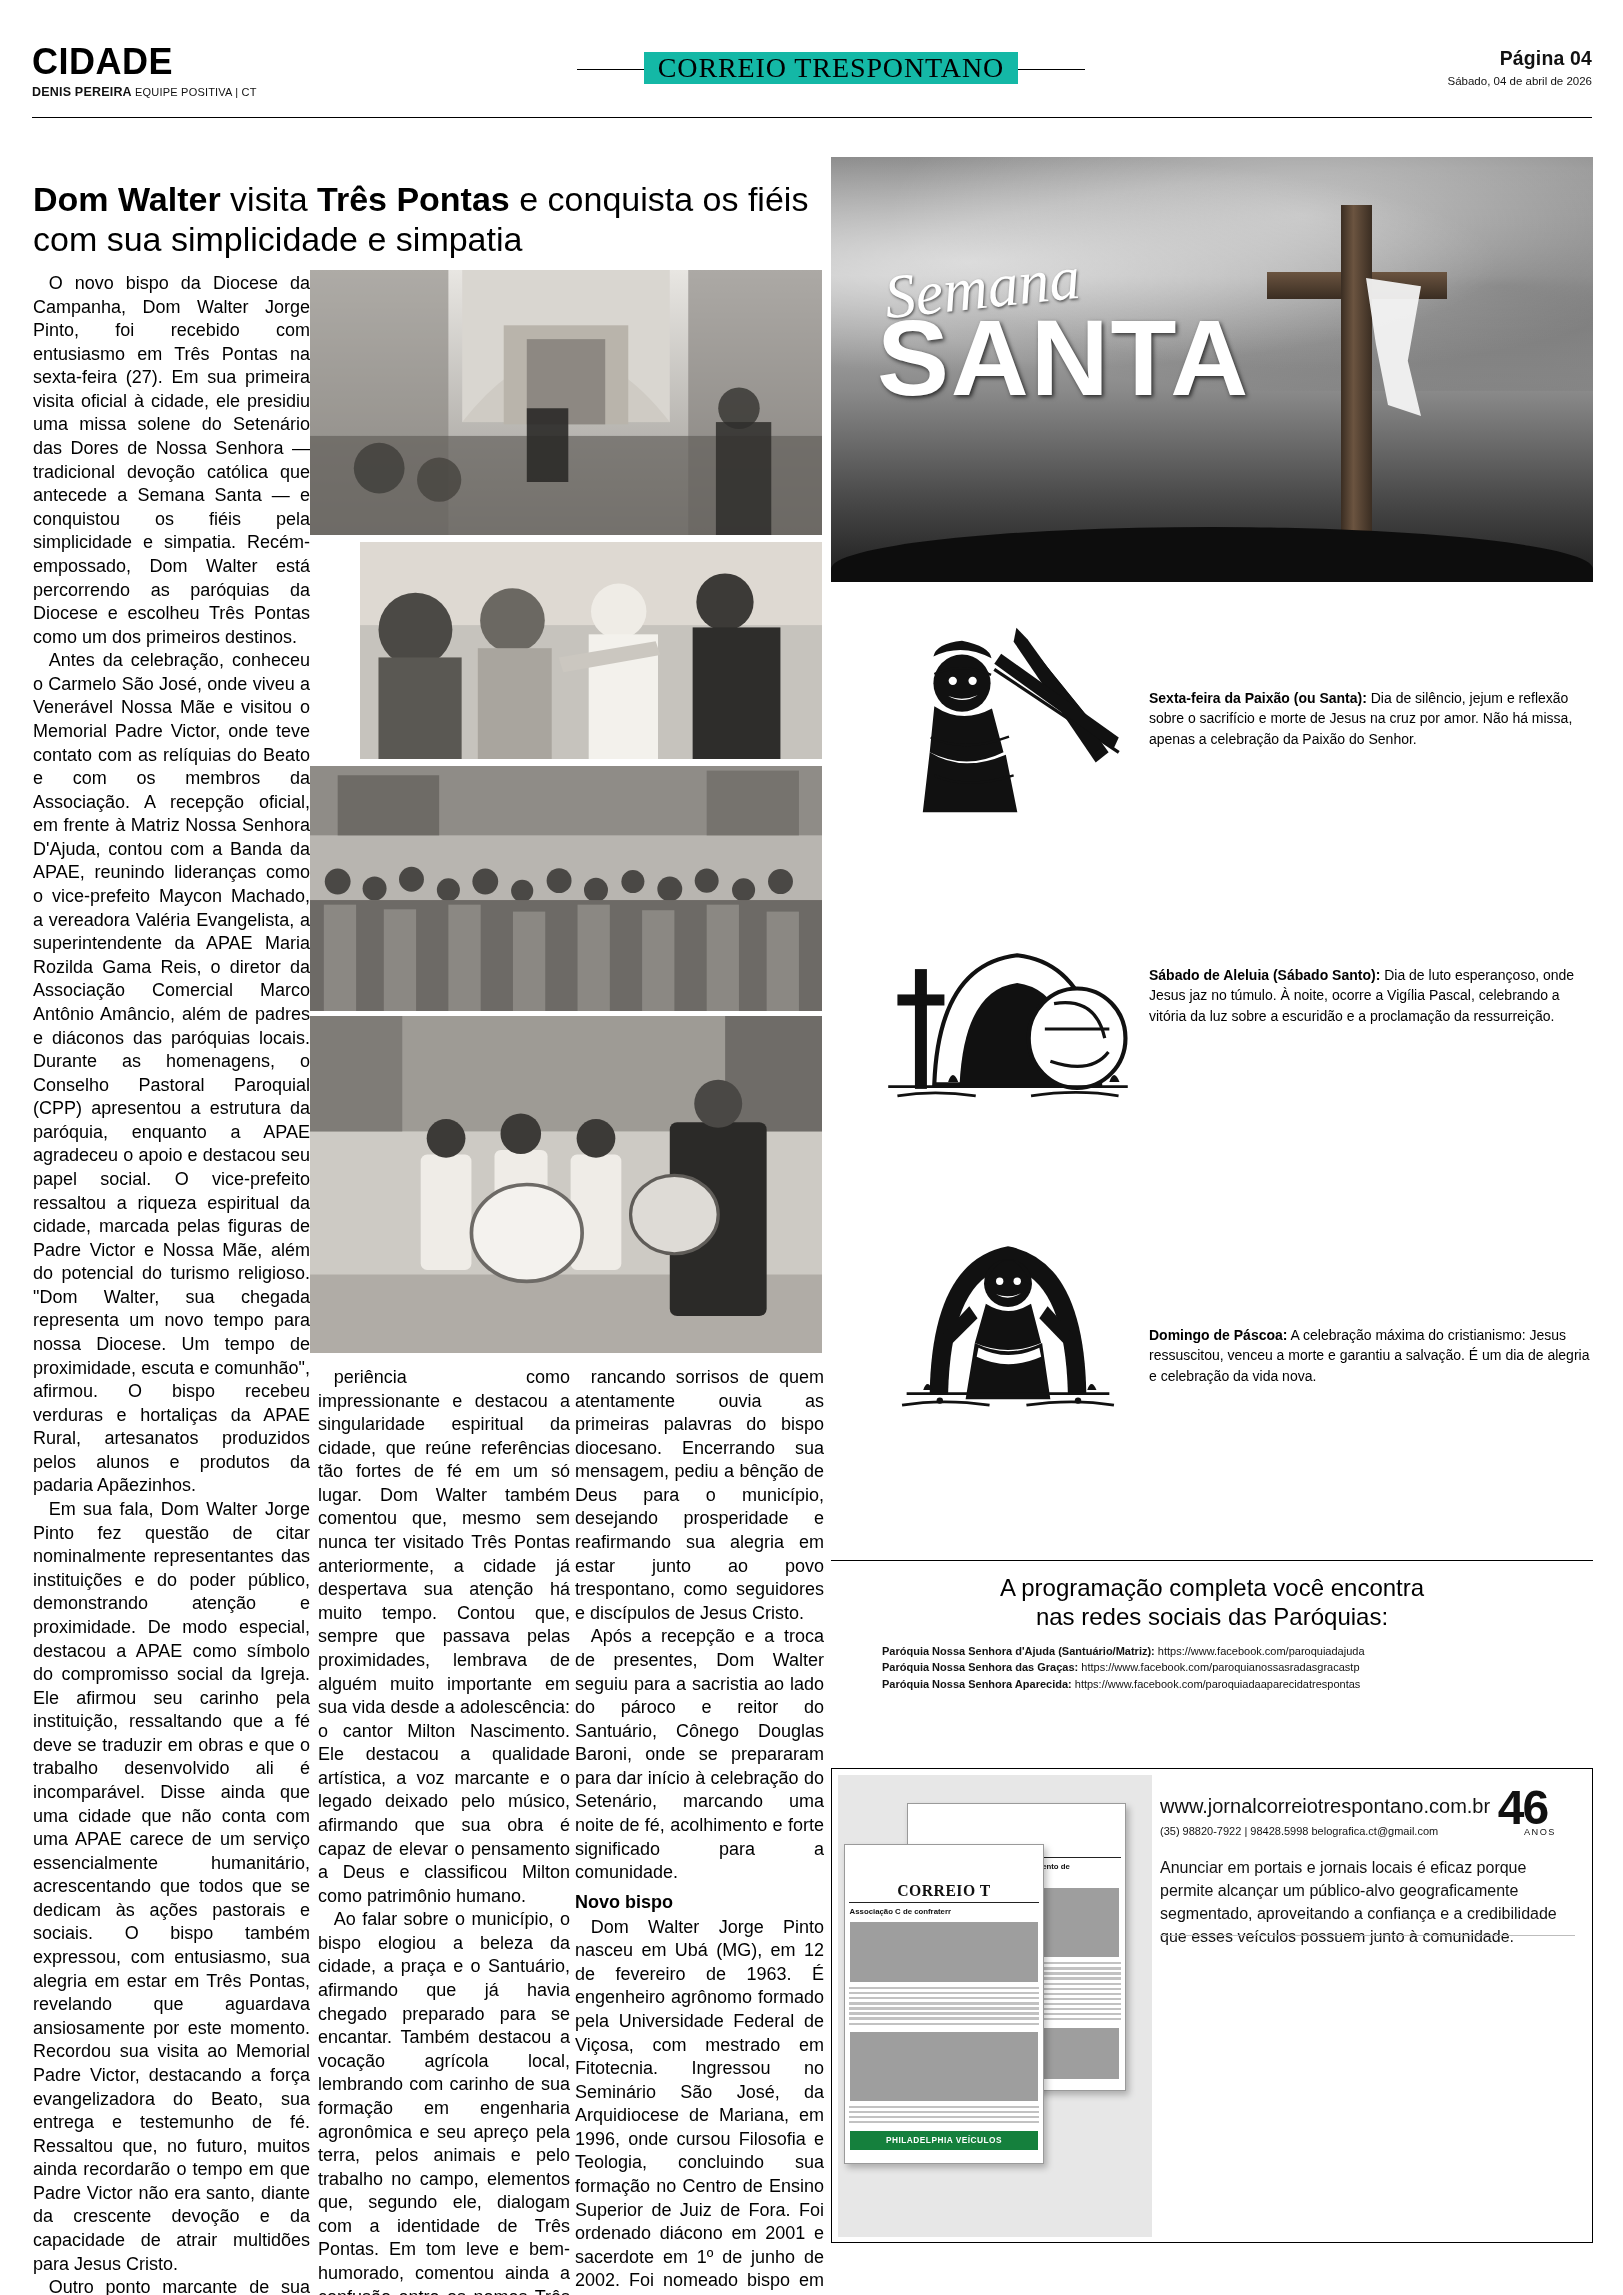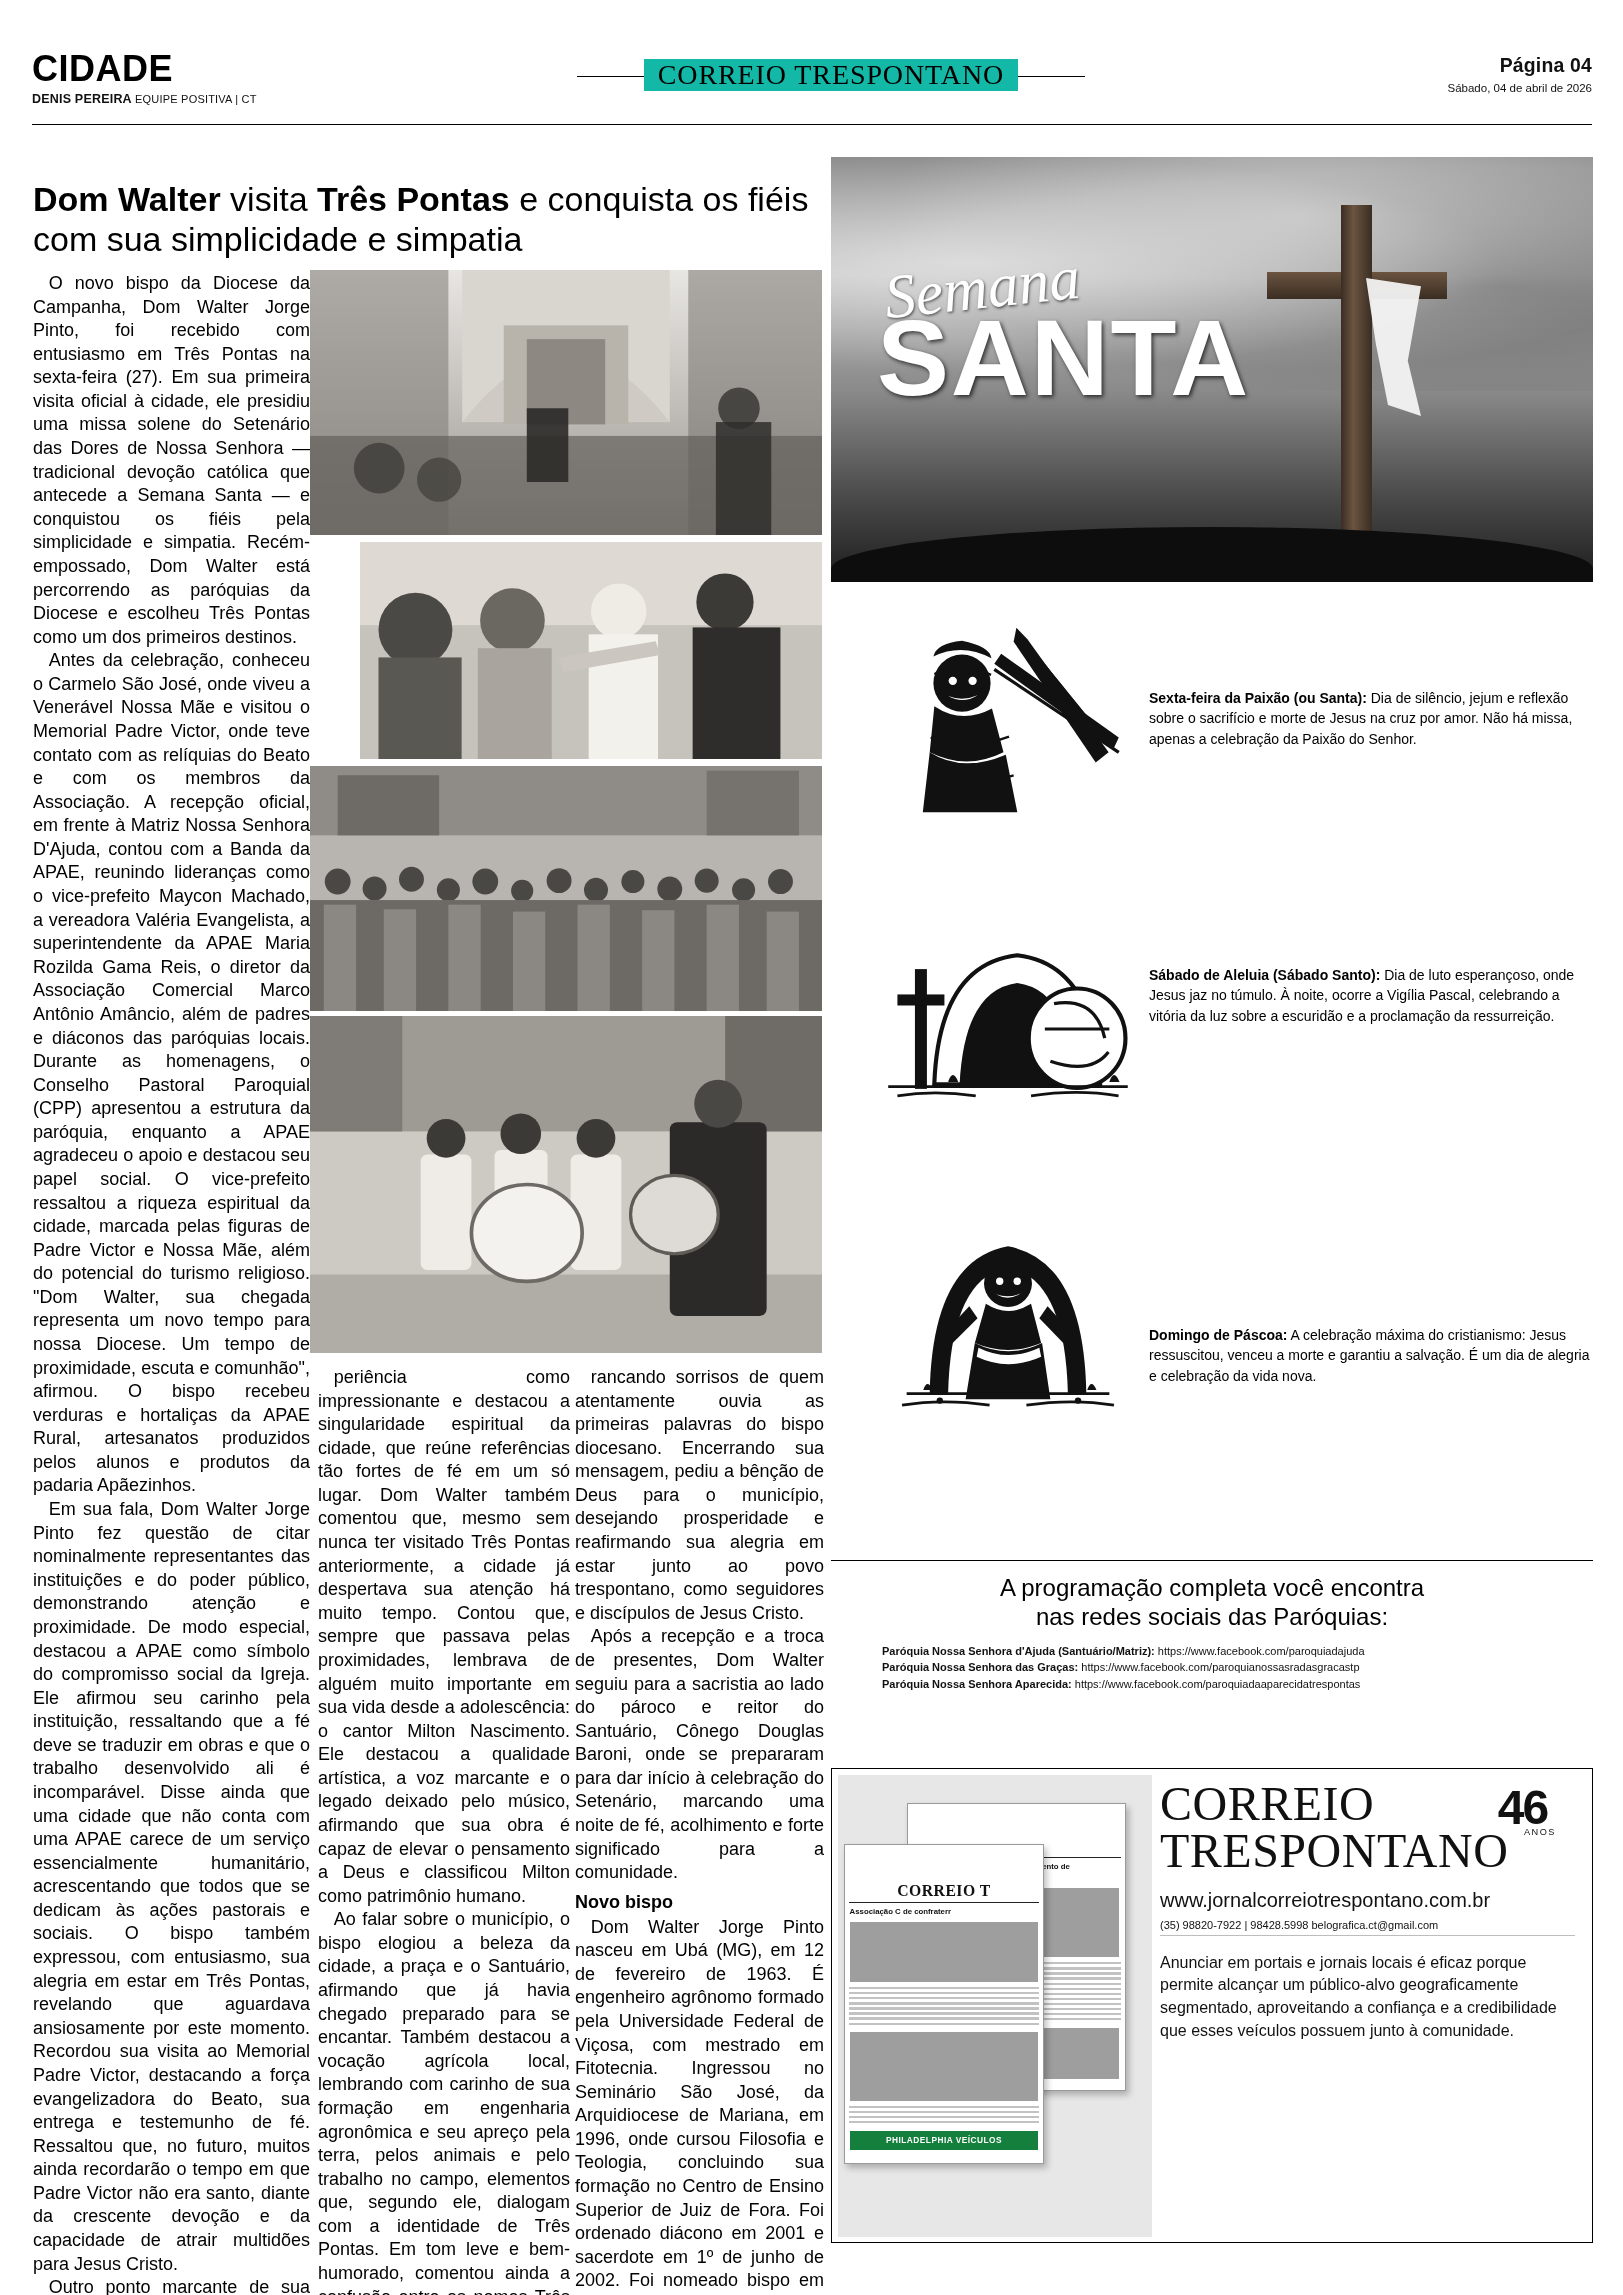"CIDADE" .masthead { top: 51px -> 44px }
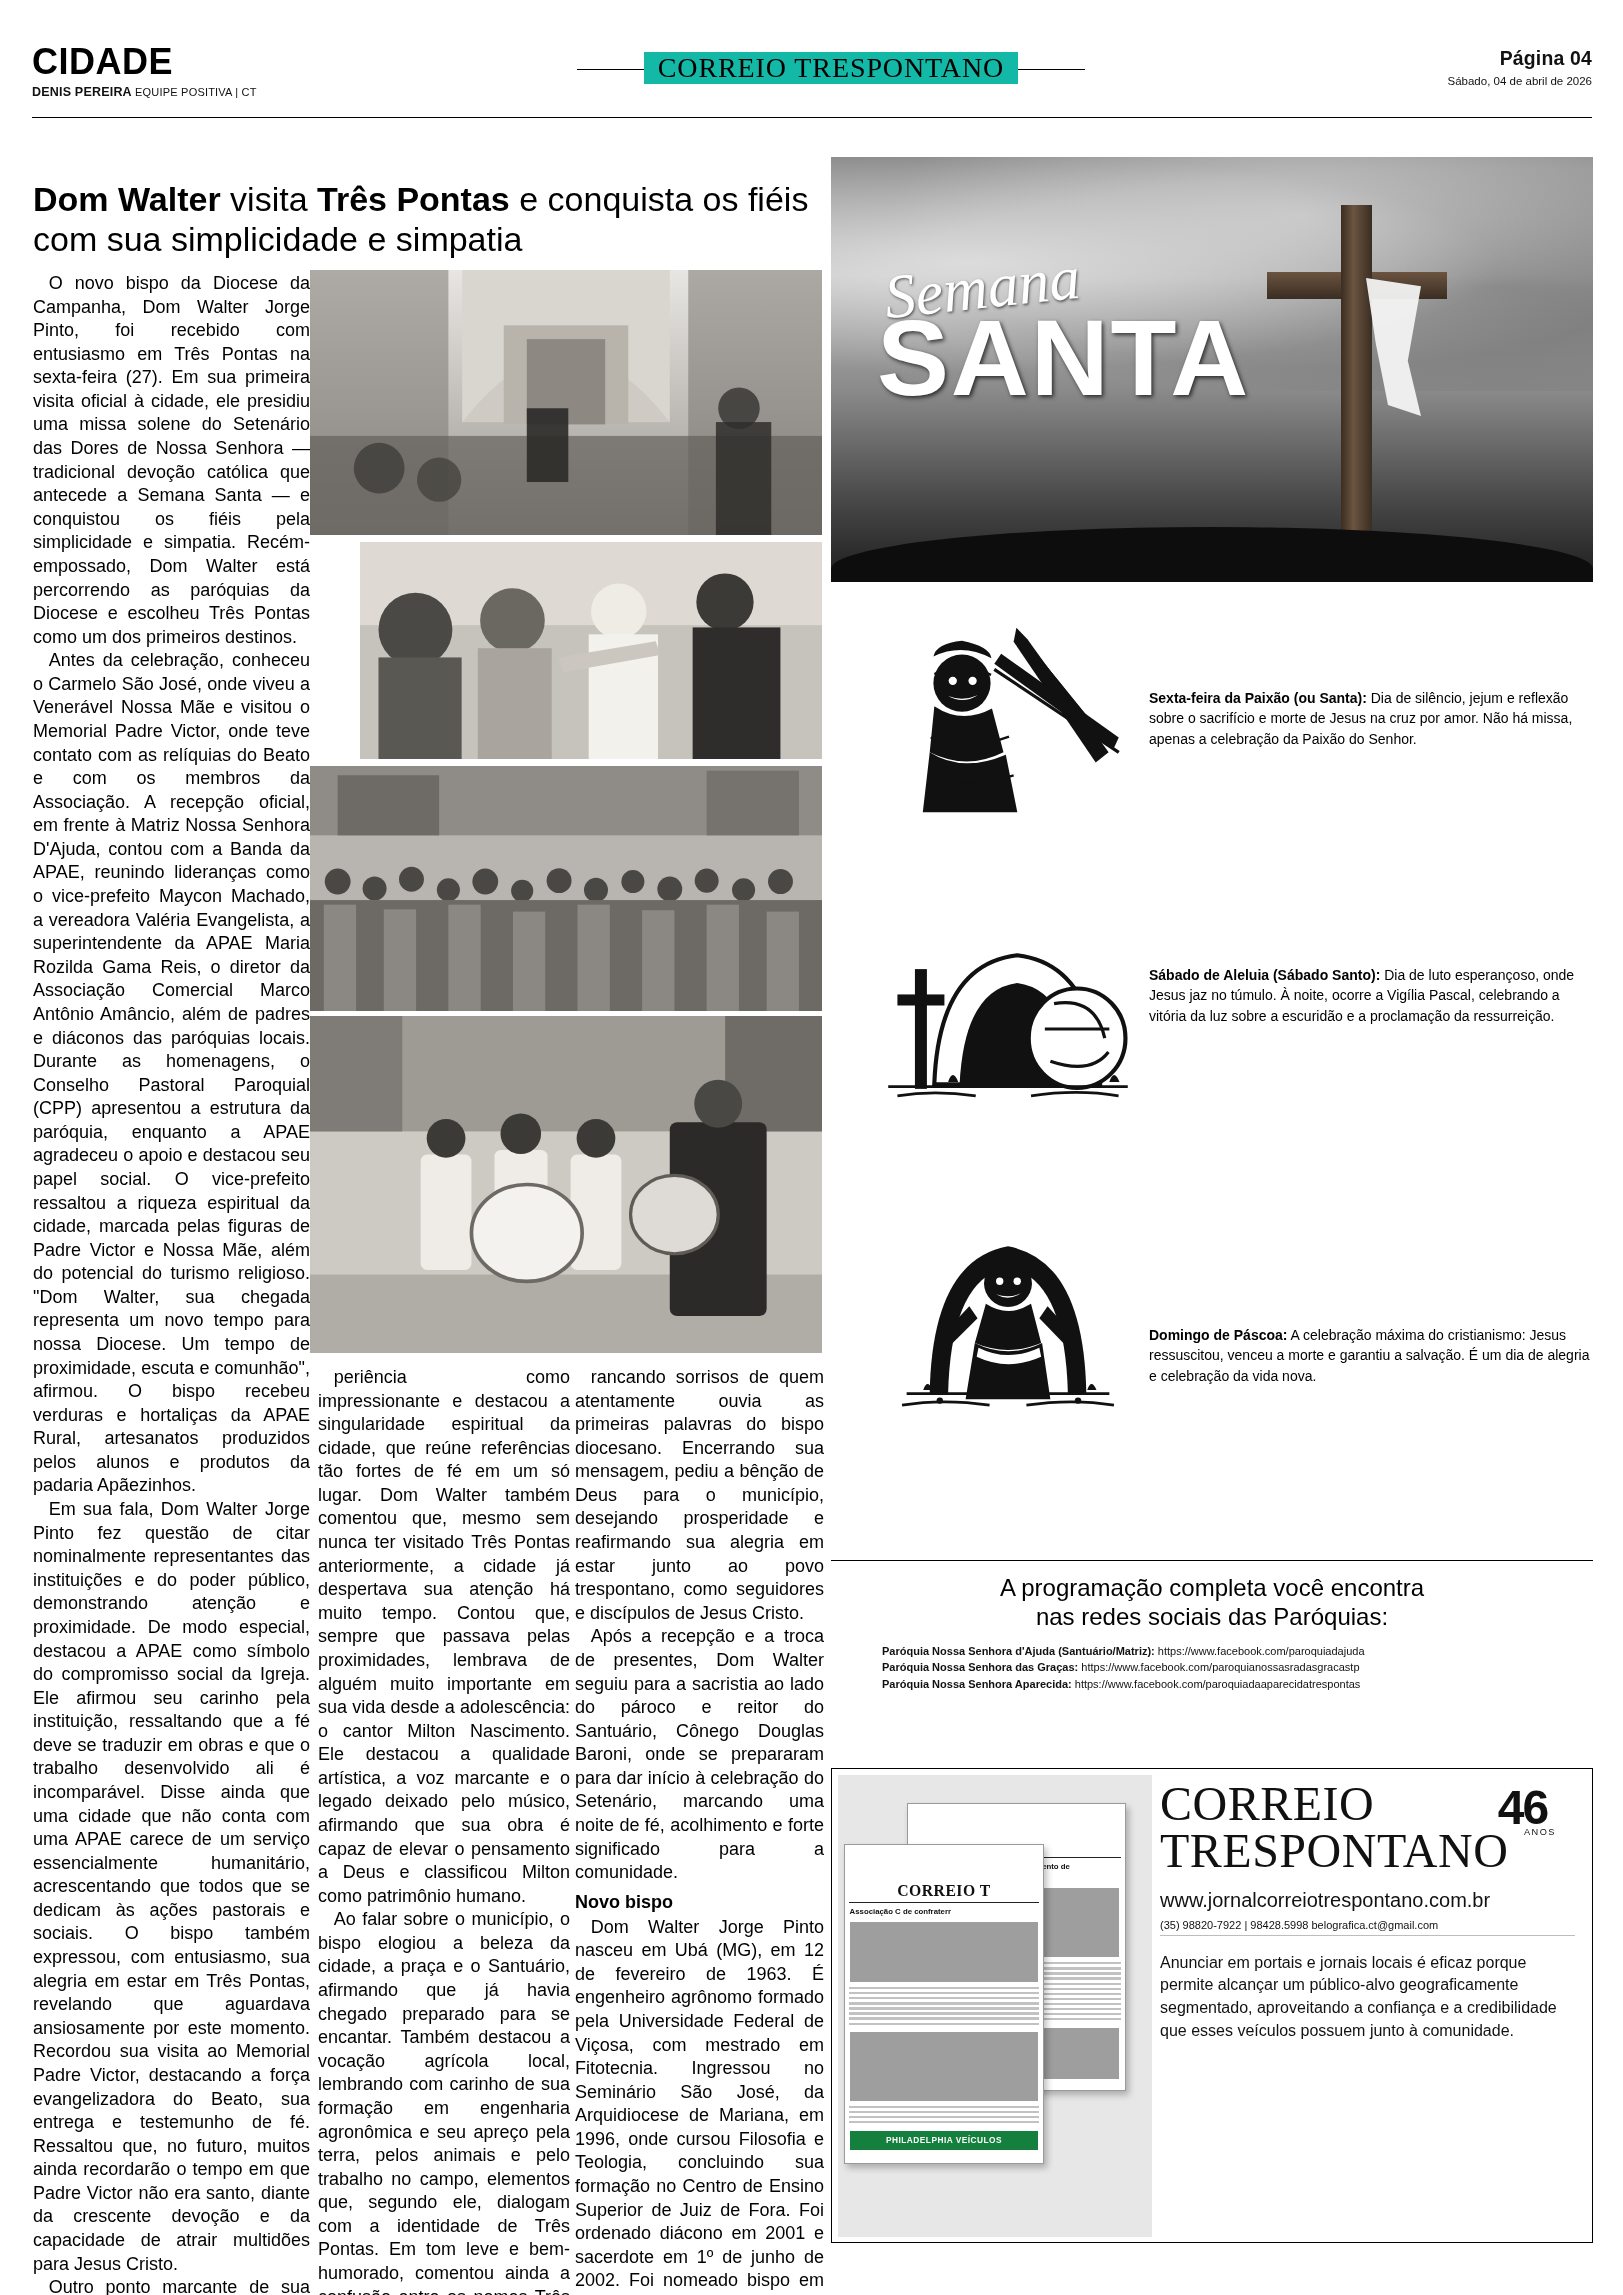"CORREIO" div.ad-brand { html: <div> <div>CORREIO</div> <div>TRESPONTANO</div> </div> -> none }
